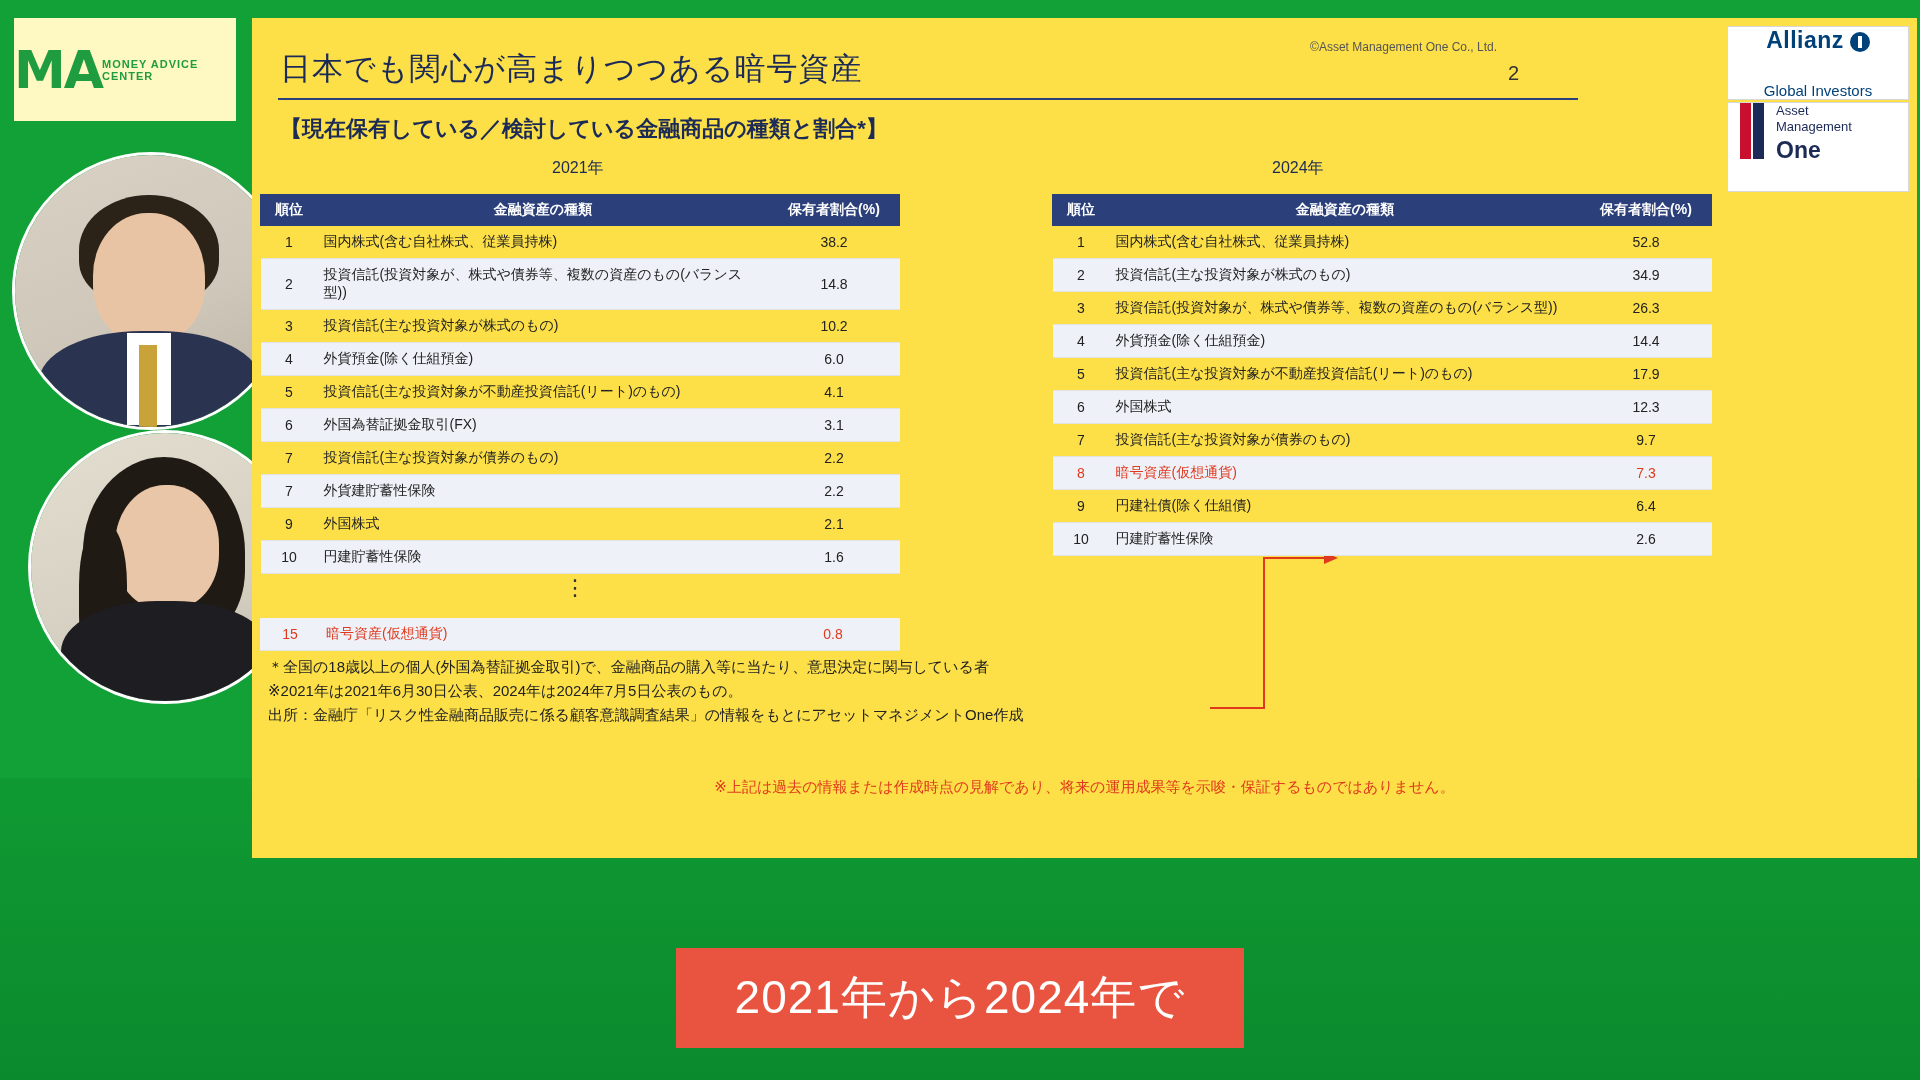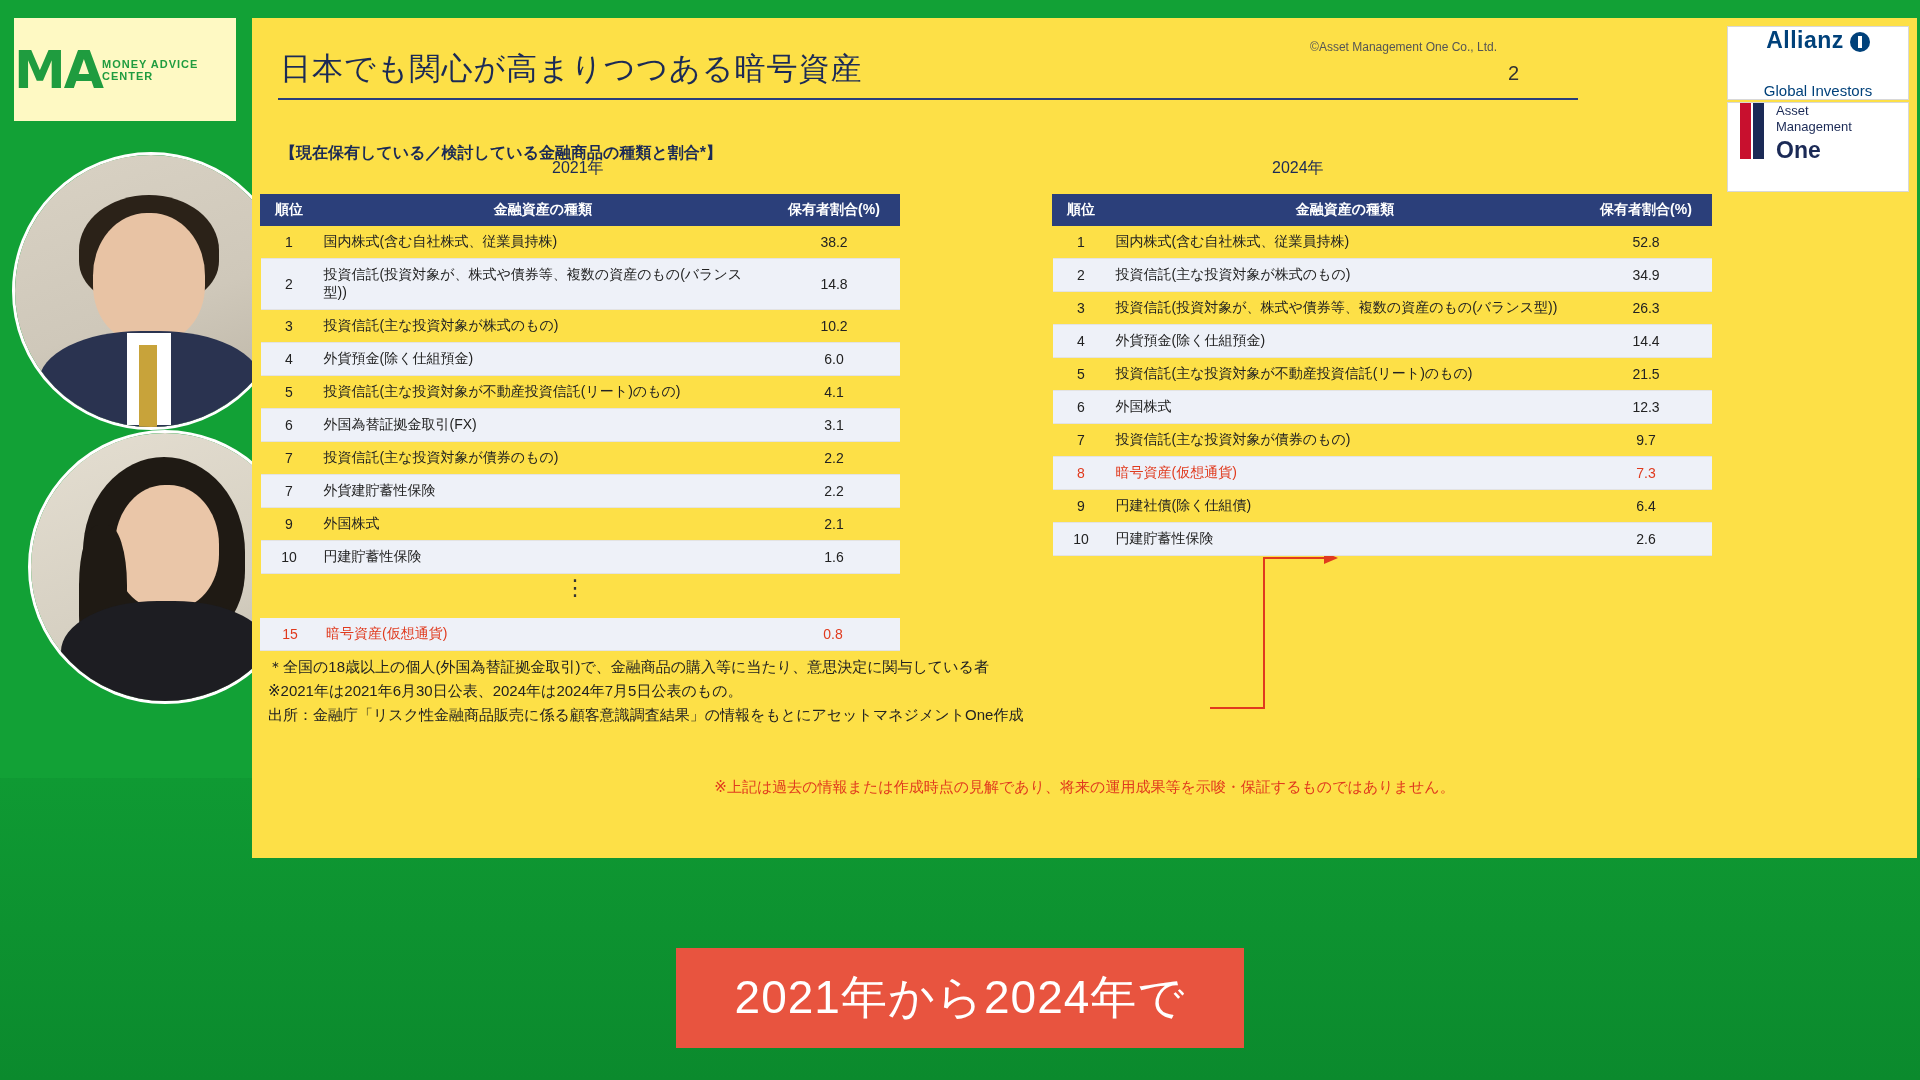"【現在保有している／検討している金融商品の種類と割合*】" .subtitle { font-size: 16px -> 22px; margin-top: 29px -> none }
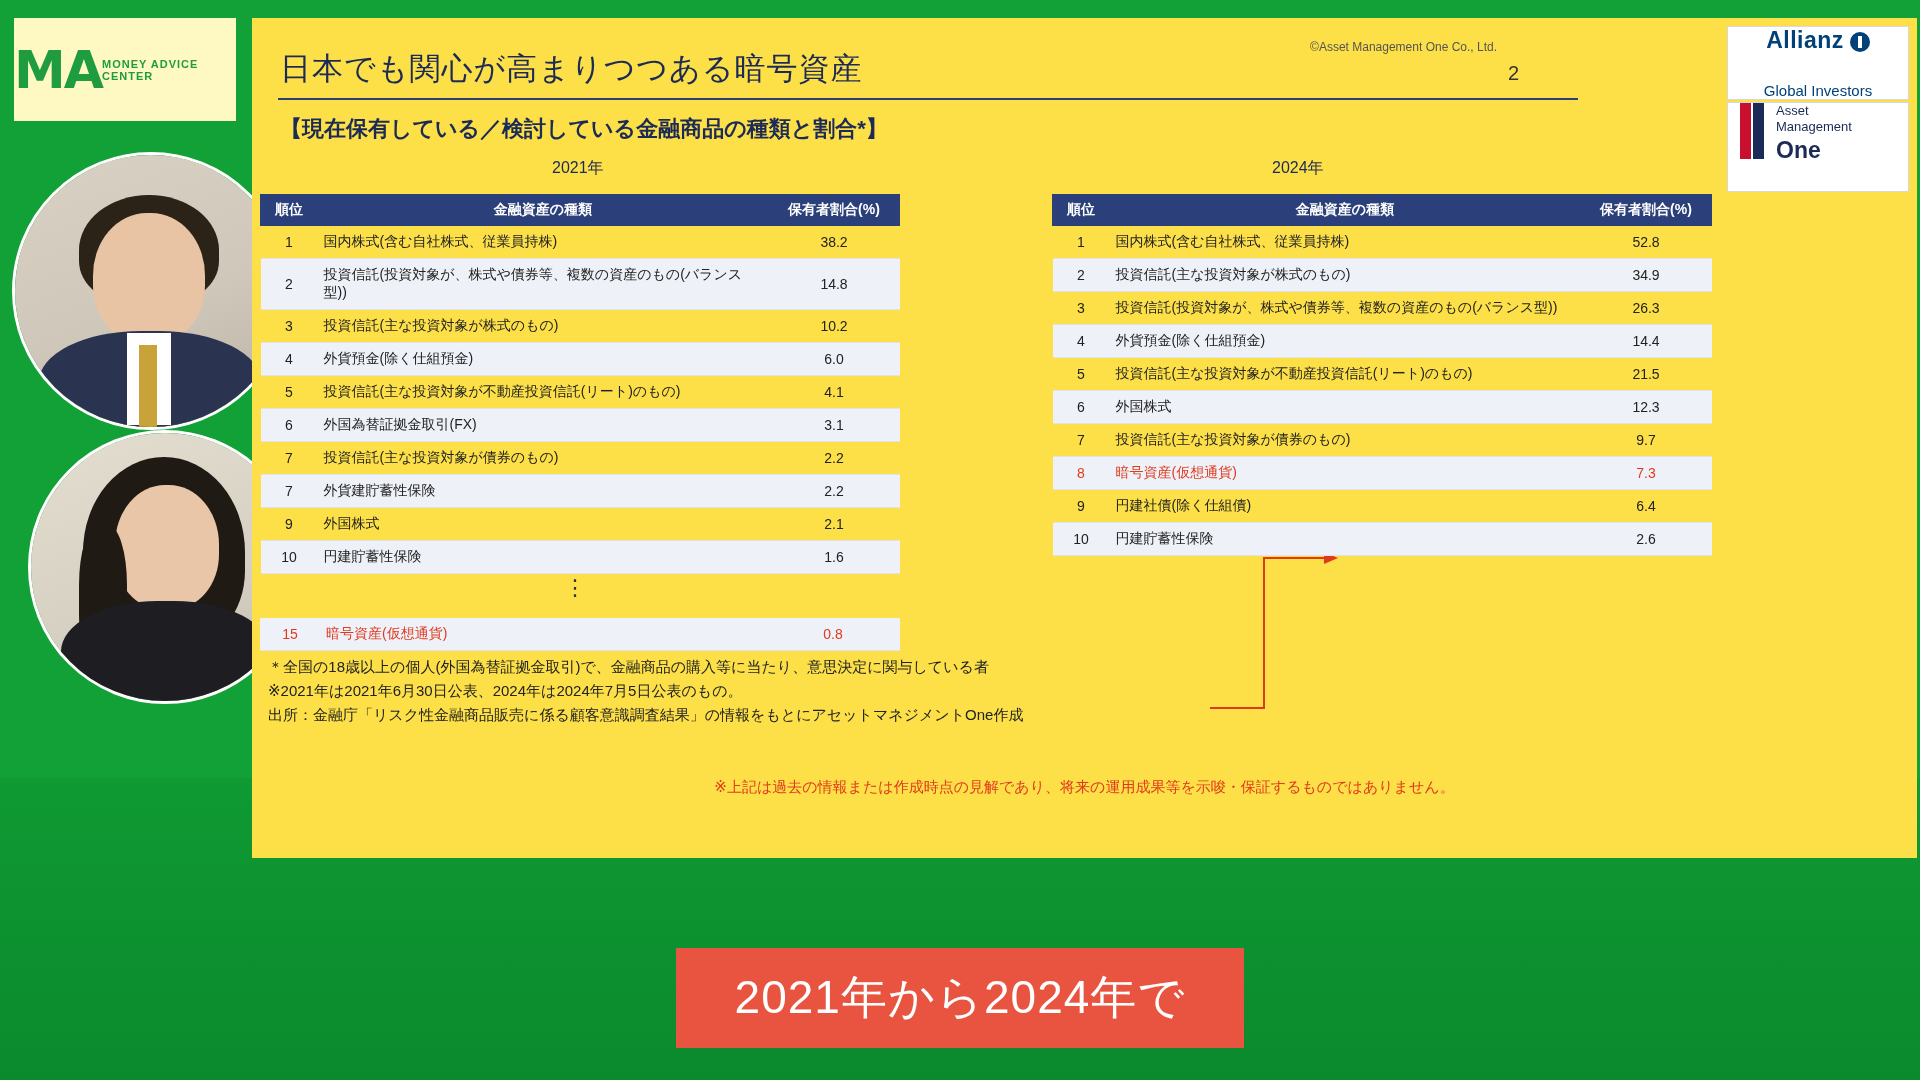"21.5" td.val { text: 21.5 -> 17.9 }
